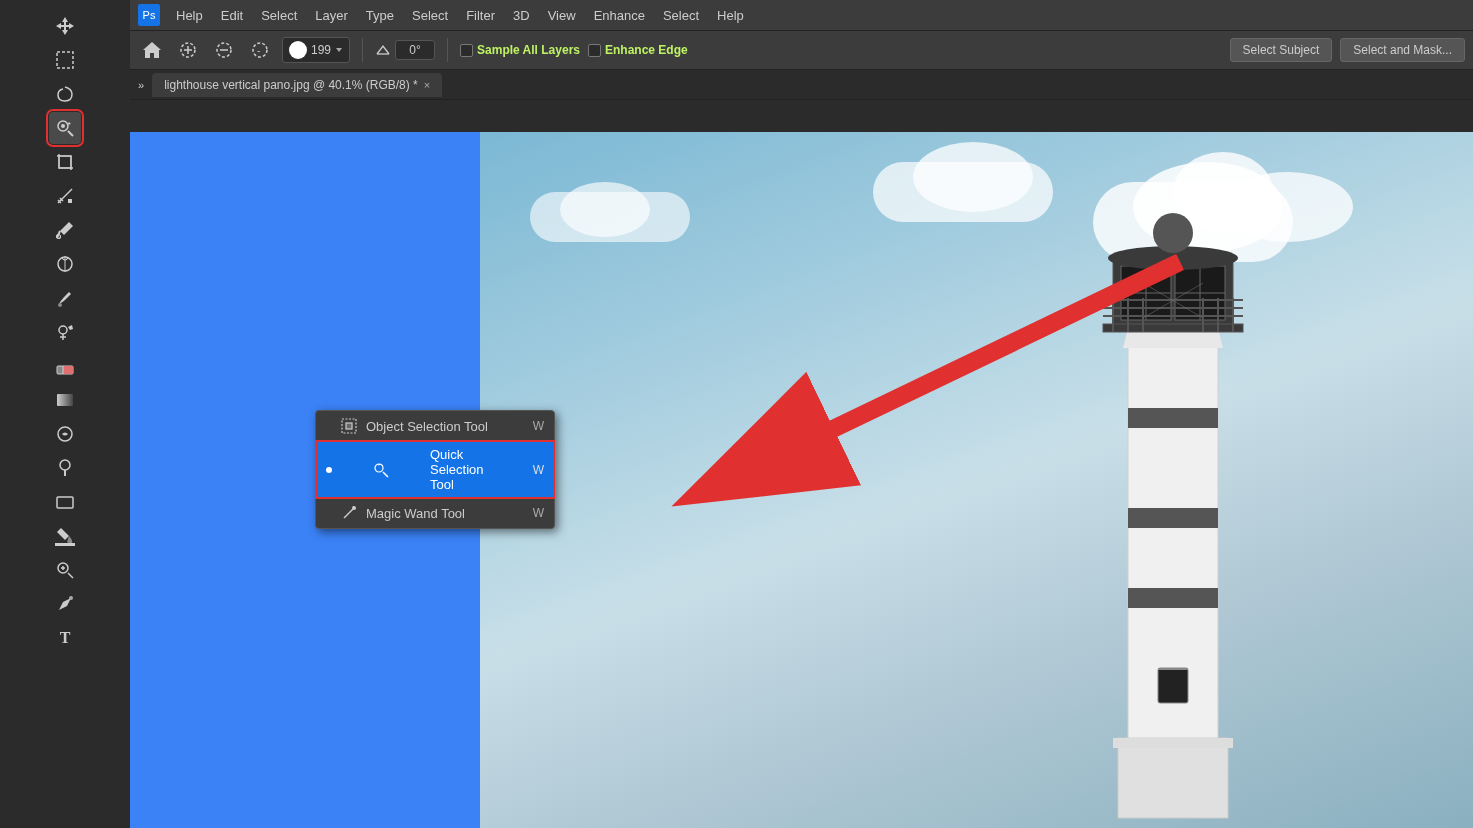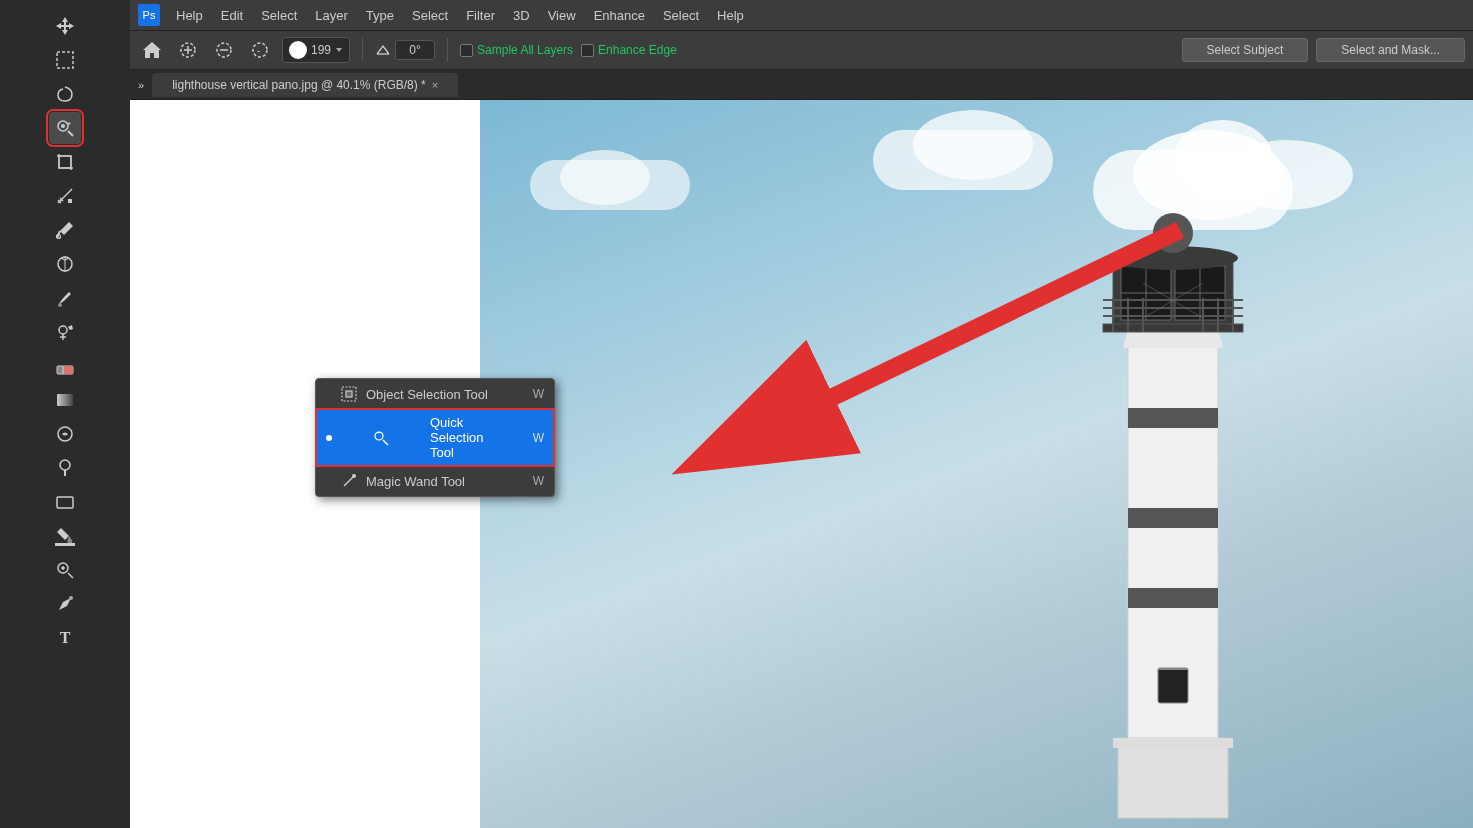"Sample All Layers" .checkbox-label { color: #22c55e -> #bef264; font-weight: none -> bold }
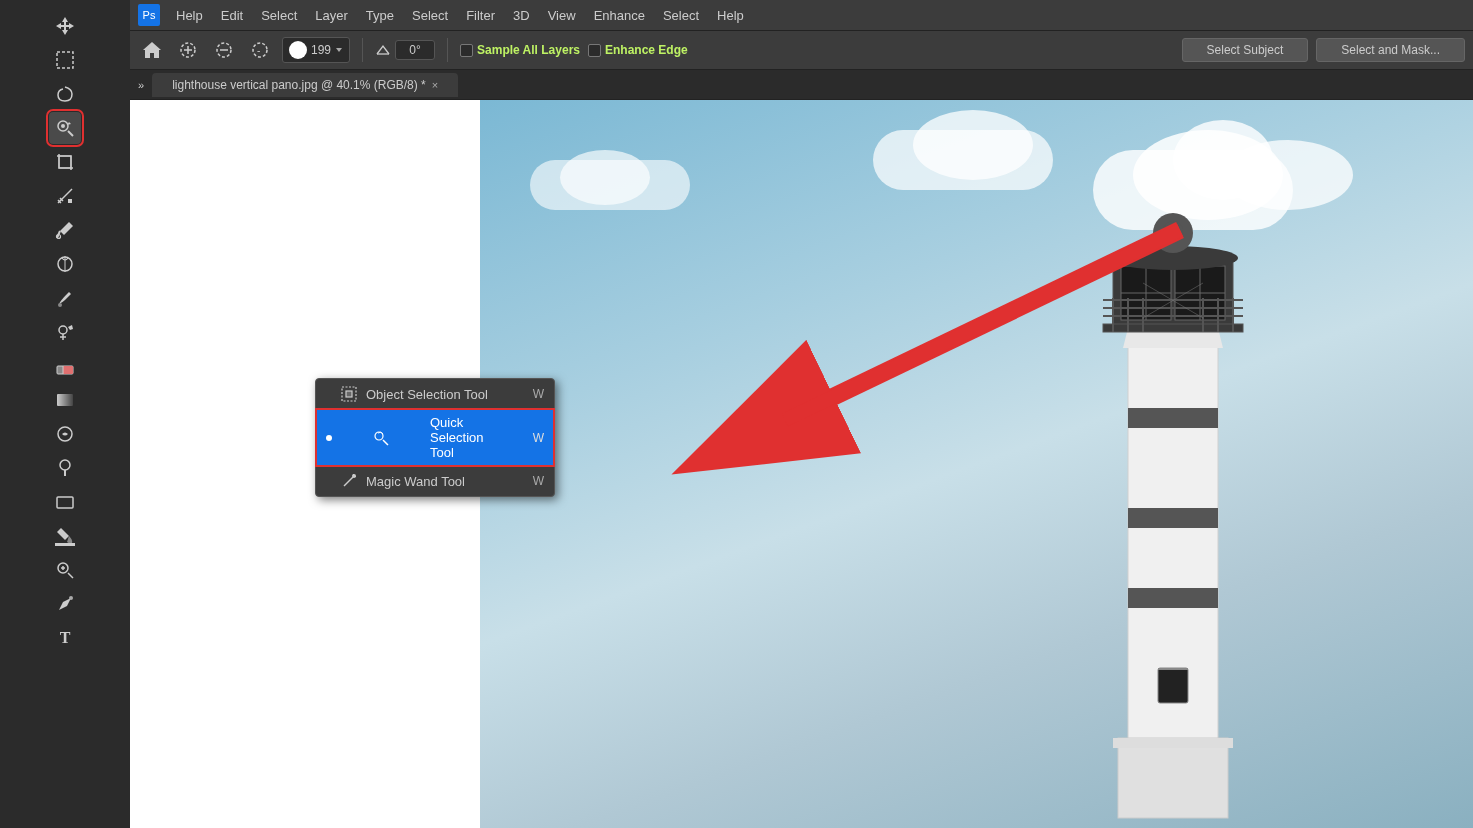"Select Subject" .ps-button { padding: 4px 24px -> 4px 12px }
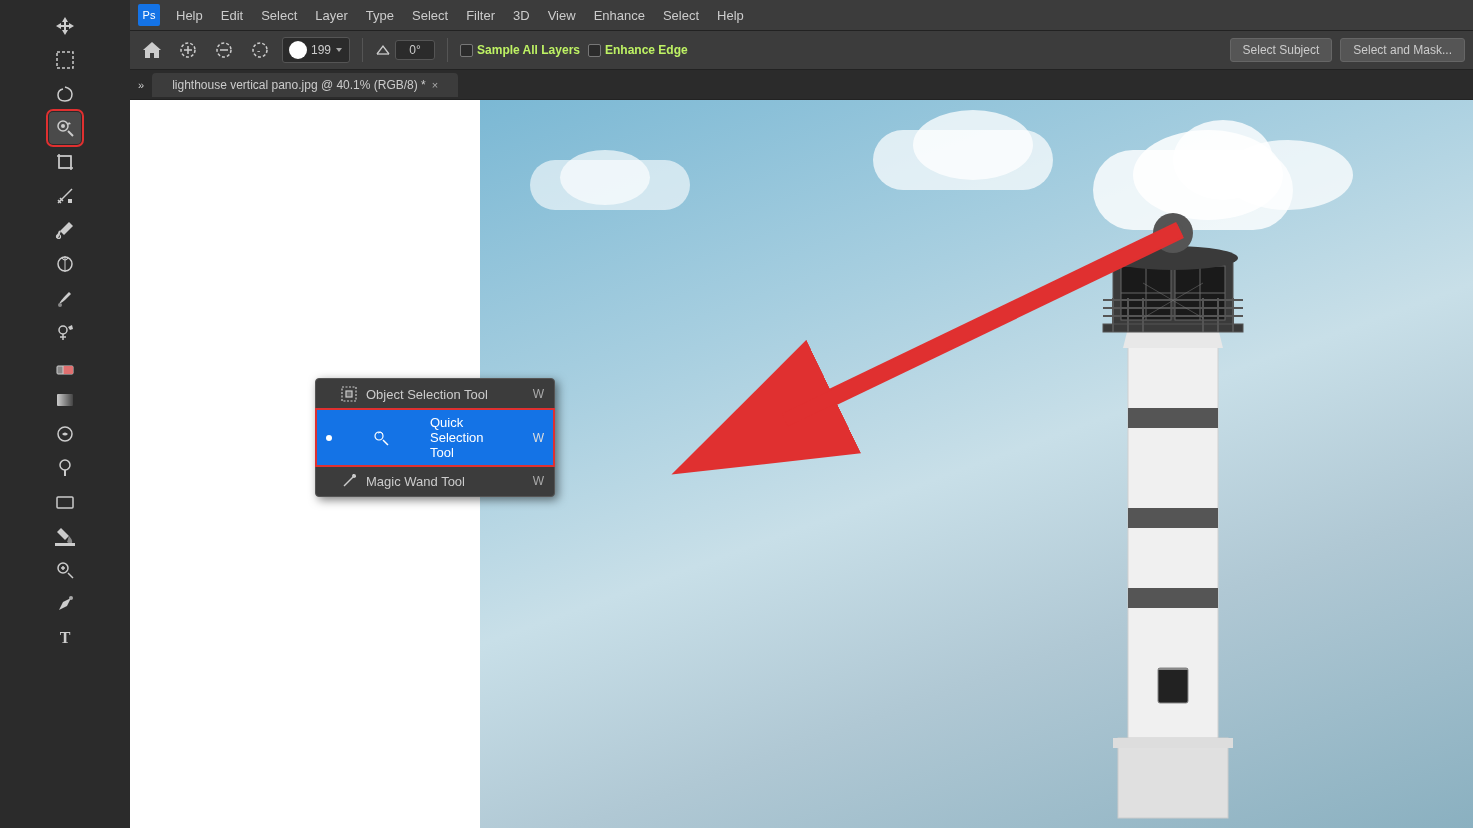"lighthouse vertical pano.jpg @ 40.1%" .doc-tab { padding: 5px 20px -> 5px 12px }
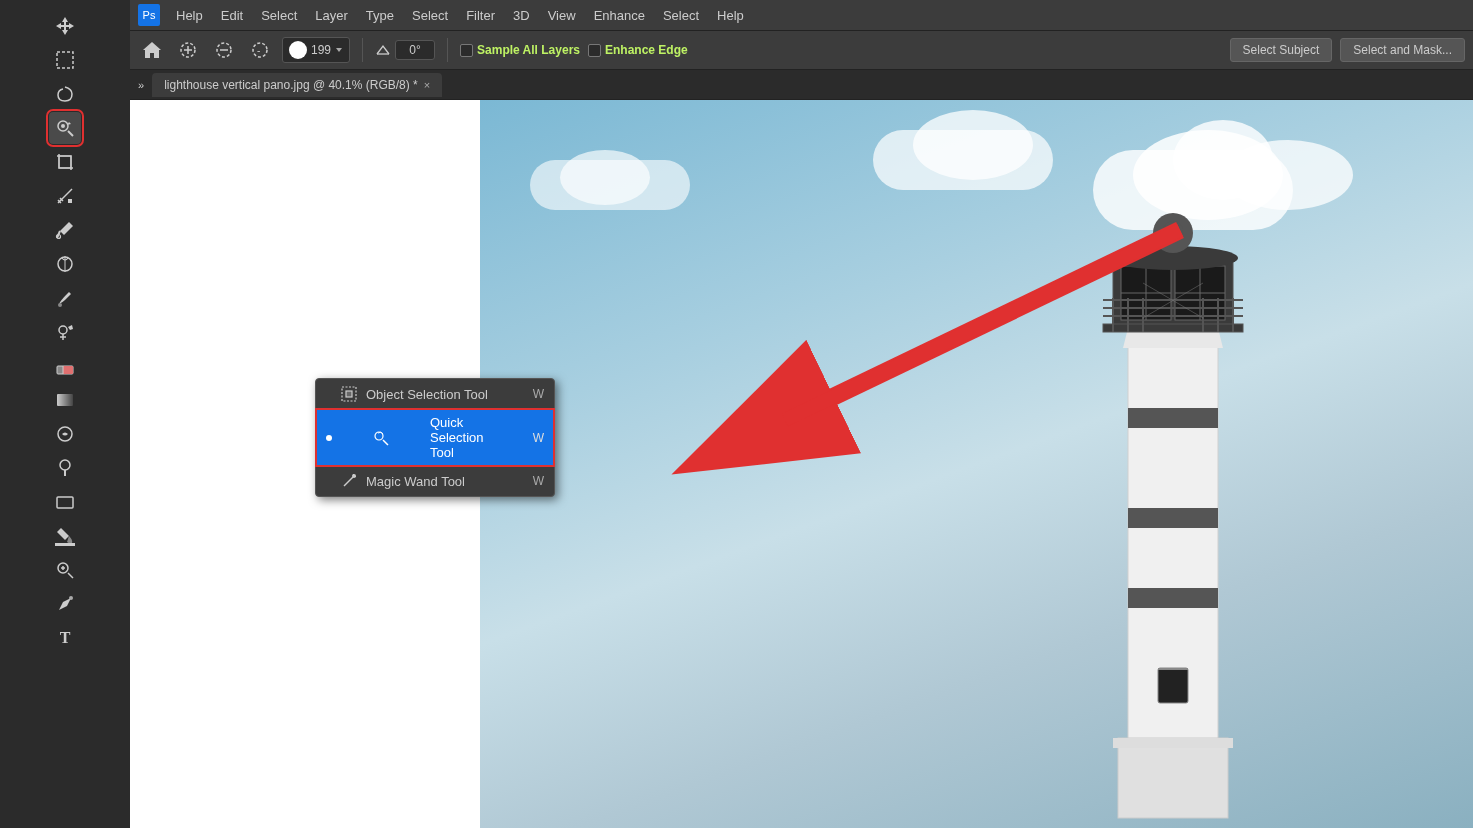"Object Selection Tool" #canvas-area { background: #ffffff -> #3b82f6; margin-top: none -> 32px }
